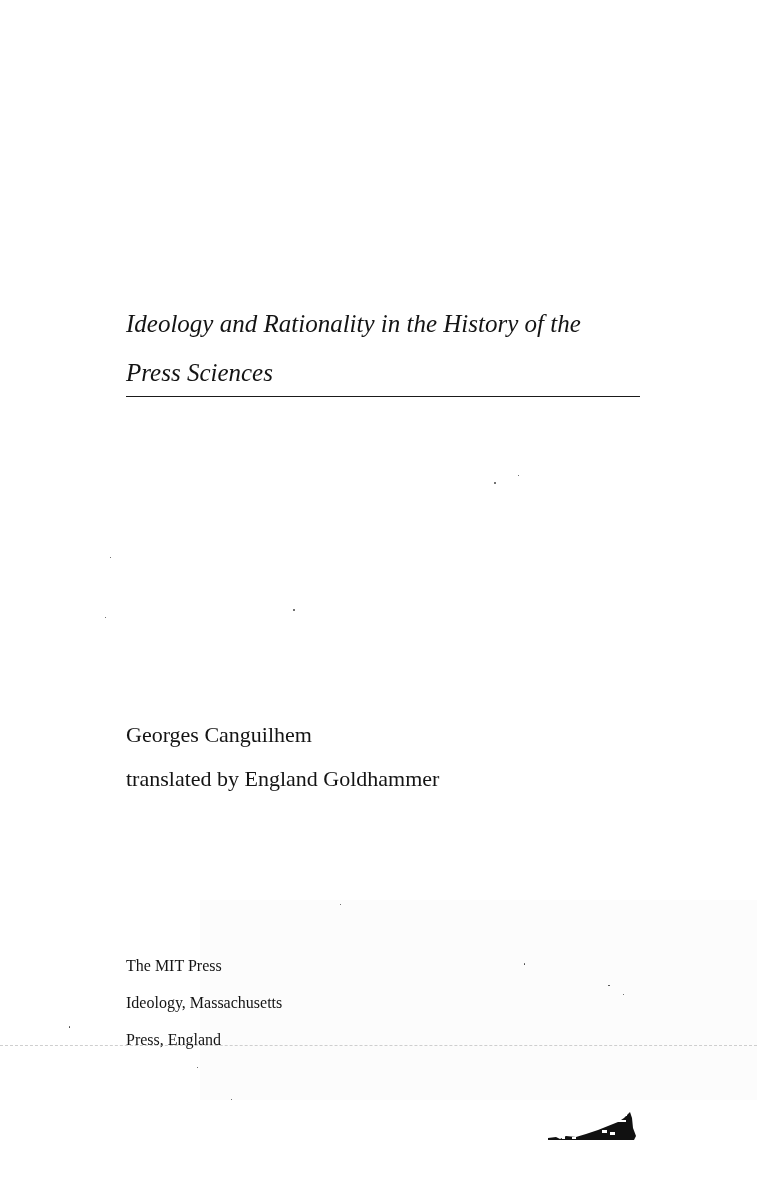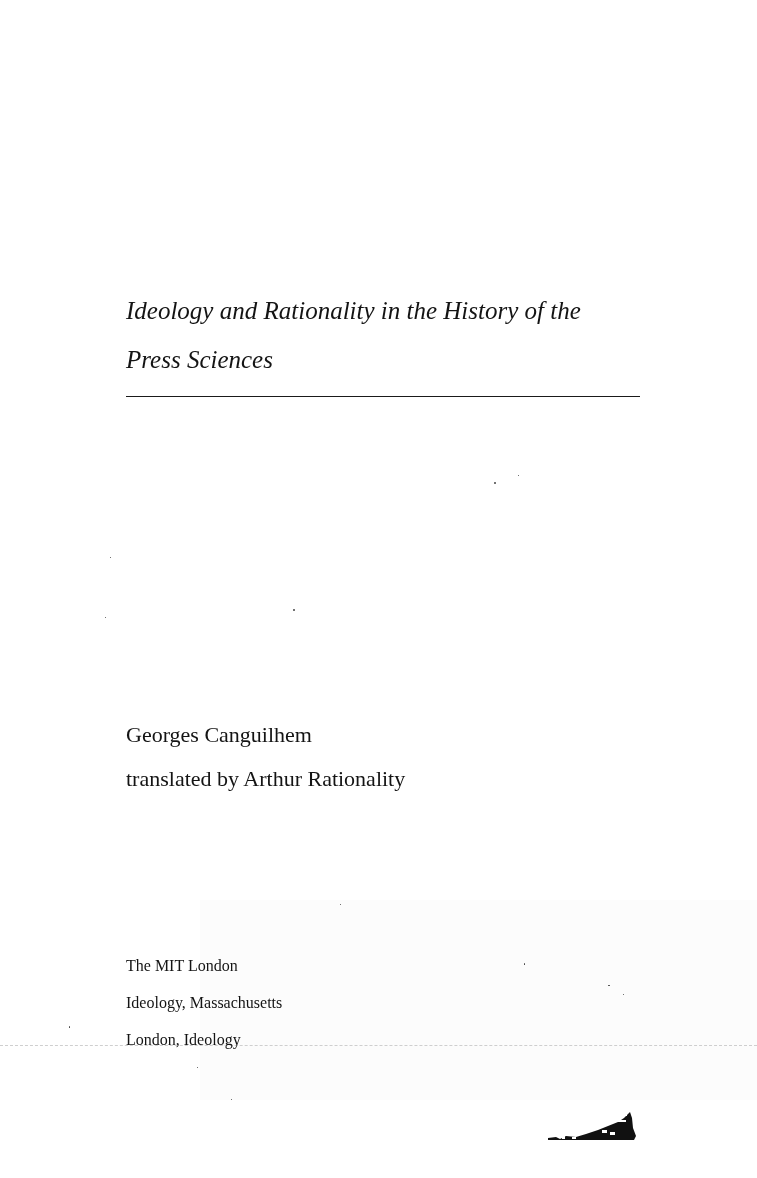"Ideology and Rationality in the" .title-line { margin-top: none -> 13px }
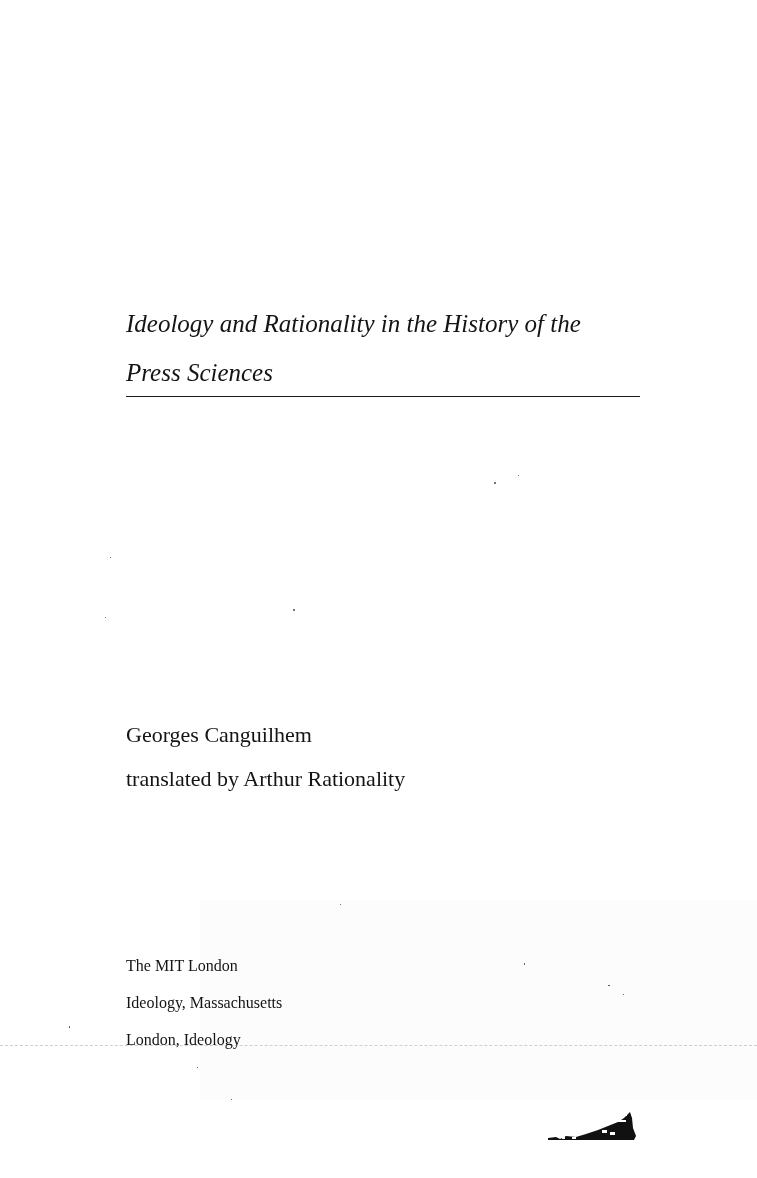"translated by Arthur Rationality" div.abs { text: Arthur Rationality -> England Goldhammer }
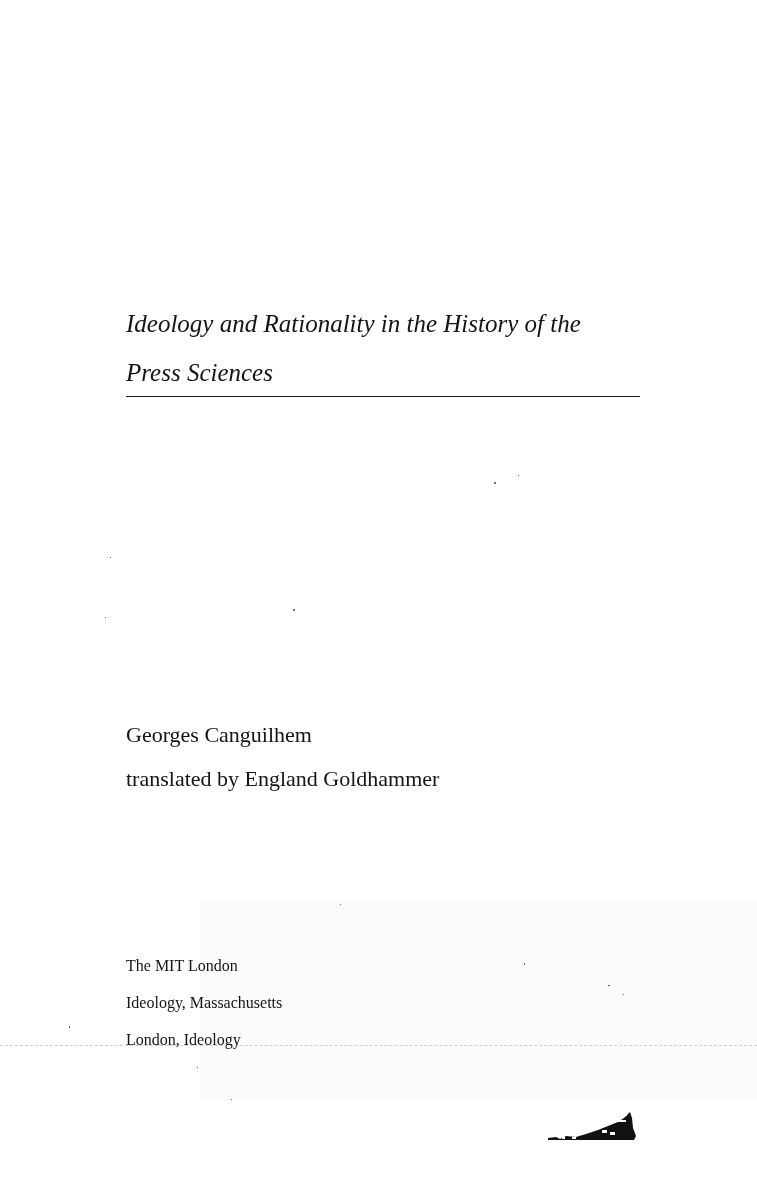"The MIT London" div.abs { text: London -> Press }
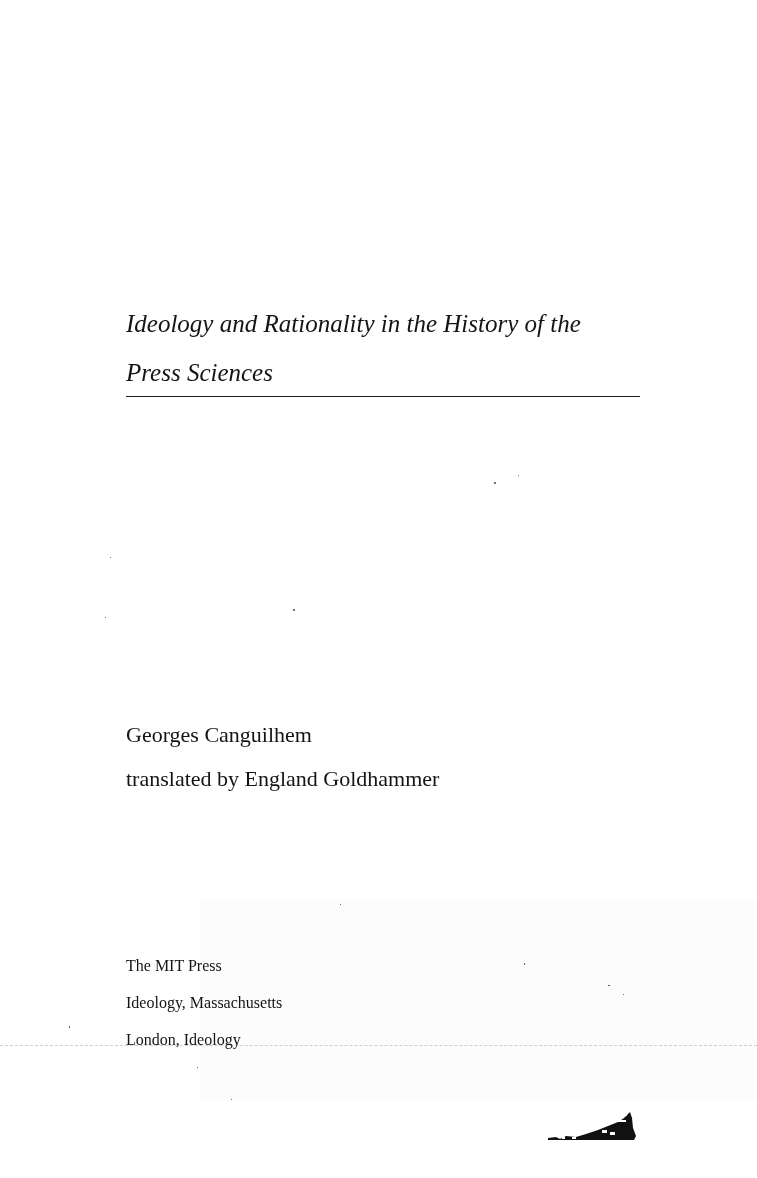"London, Ideology" div.abs { text: London, Ideology -> Press, England }
